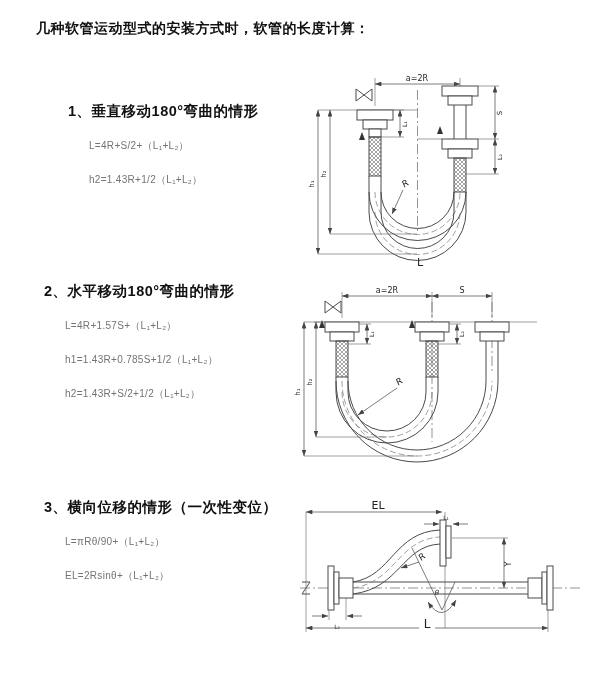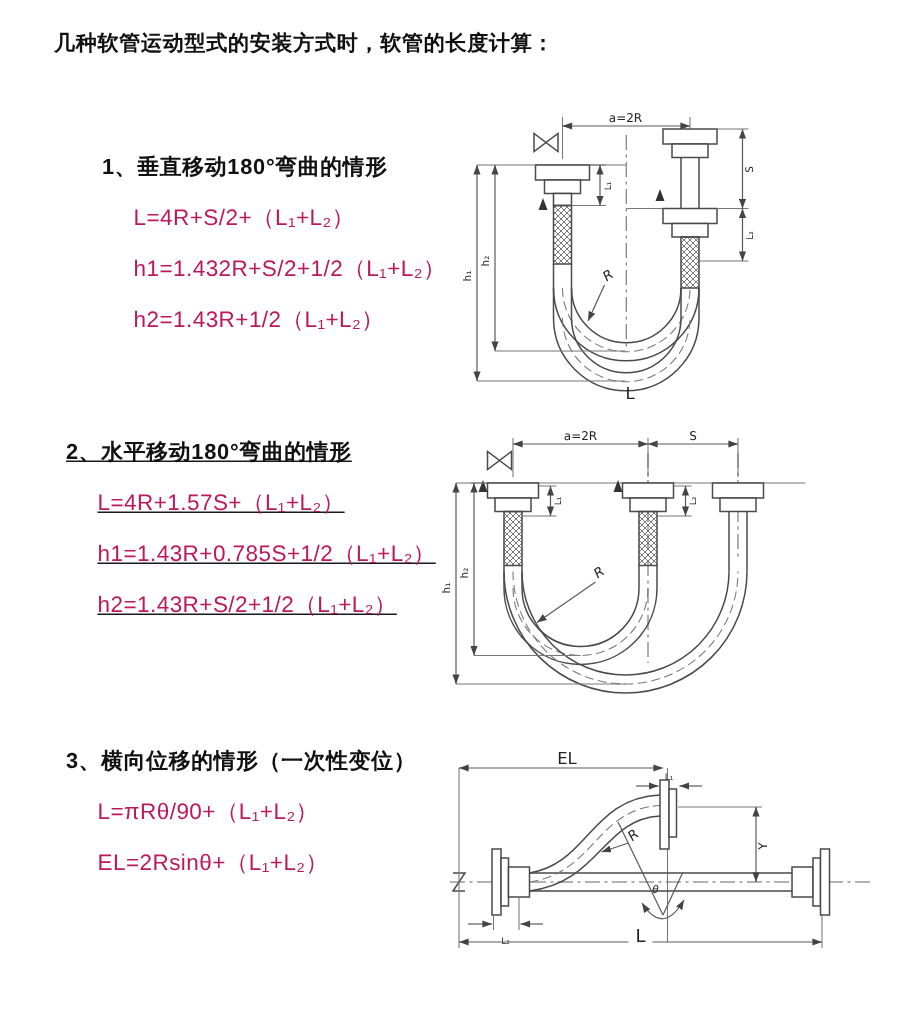"L=4R+S/2+（L₁+L₂）" .formula { color: #be185d -> #737373; font-size: 15px -> 10px }
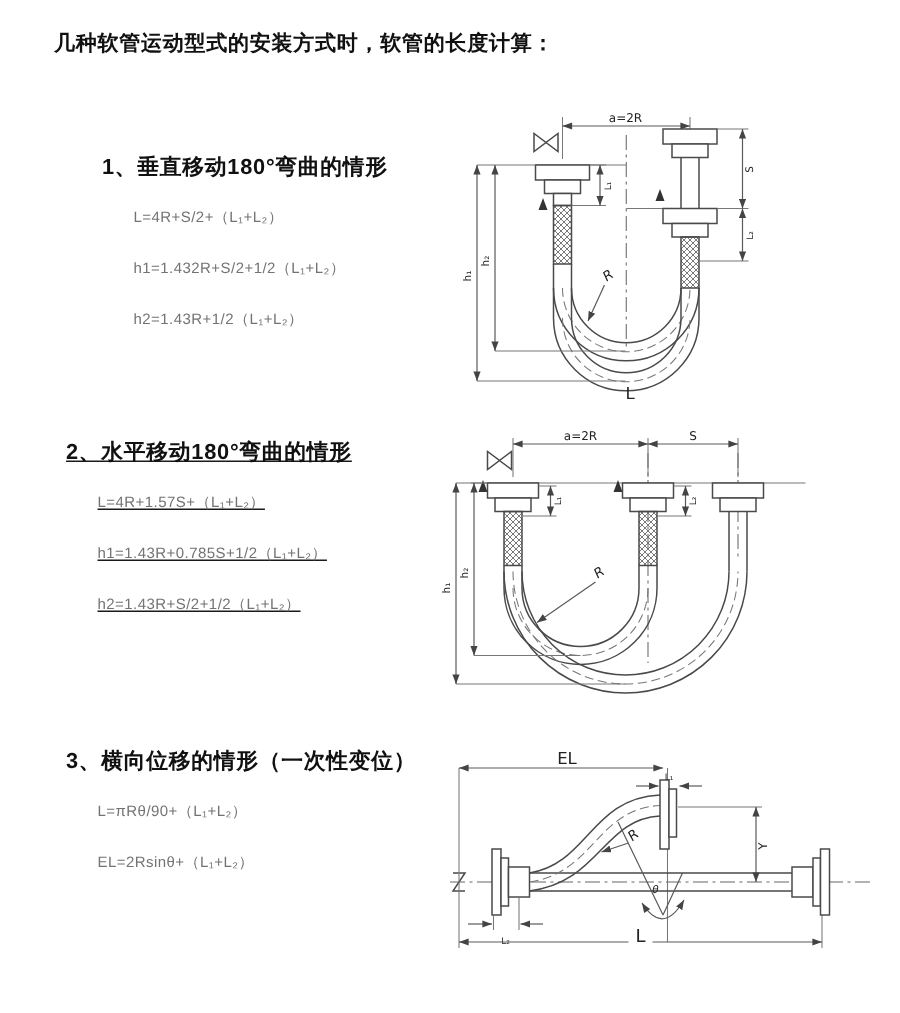"h1=1.432R+S/2+1/2（L₁+L₂）" div.formula { html: <div>h1=1.432R+S/2+1/2（L₁+L₂）</div> -> none }
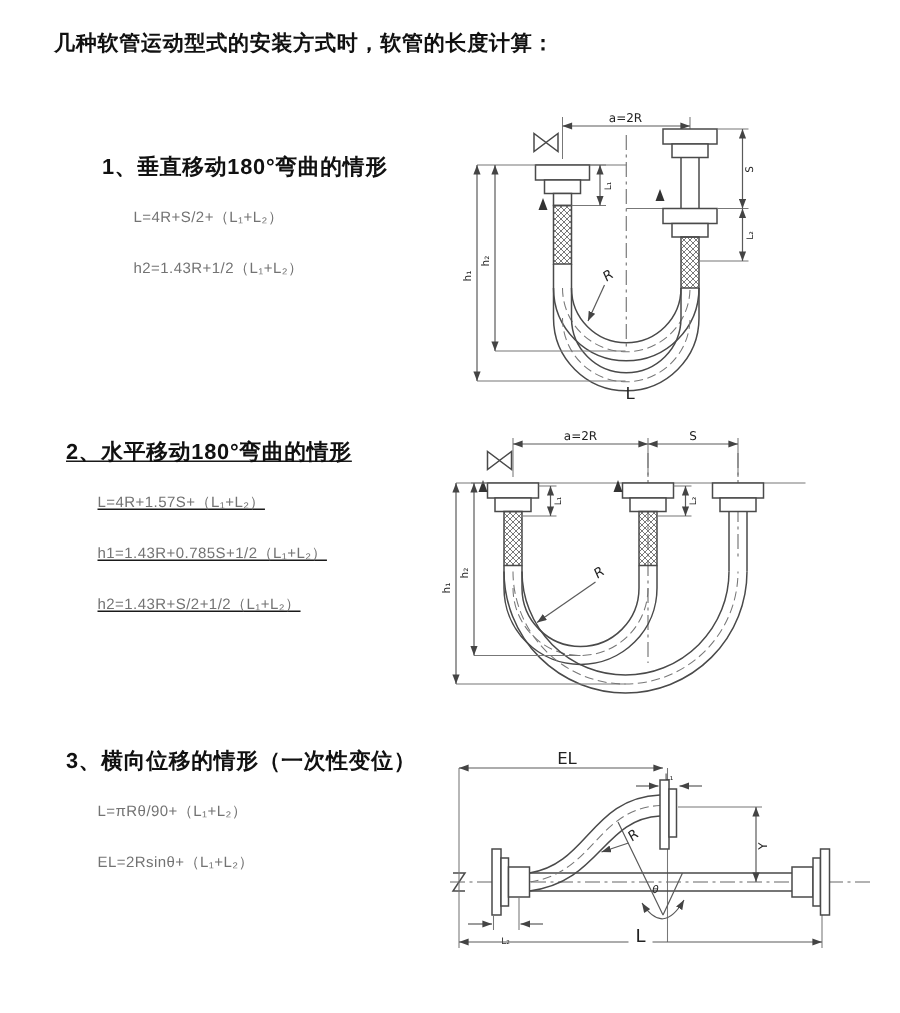"2、水平移动180°弯曲的情形" #sec2 { text-decoration: underline -> none; top: 292px -> 282px }
